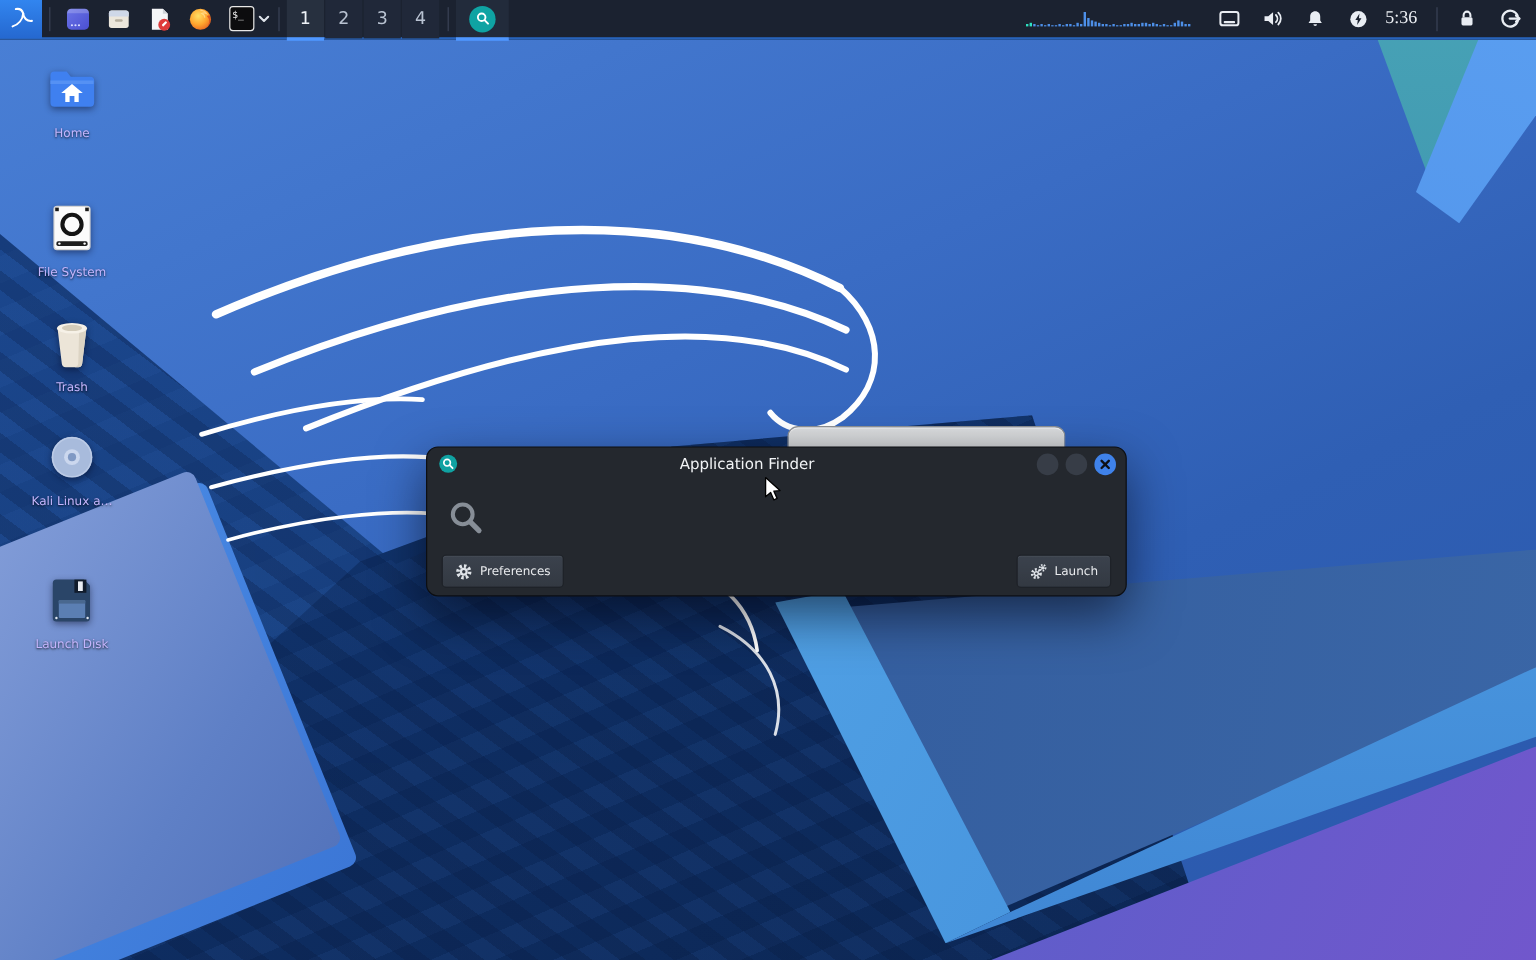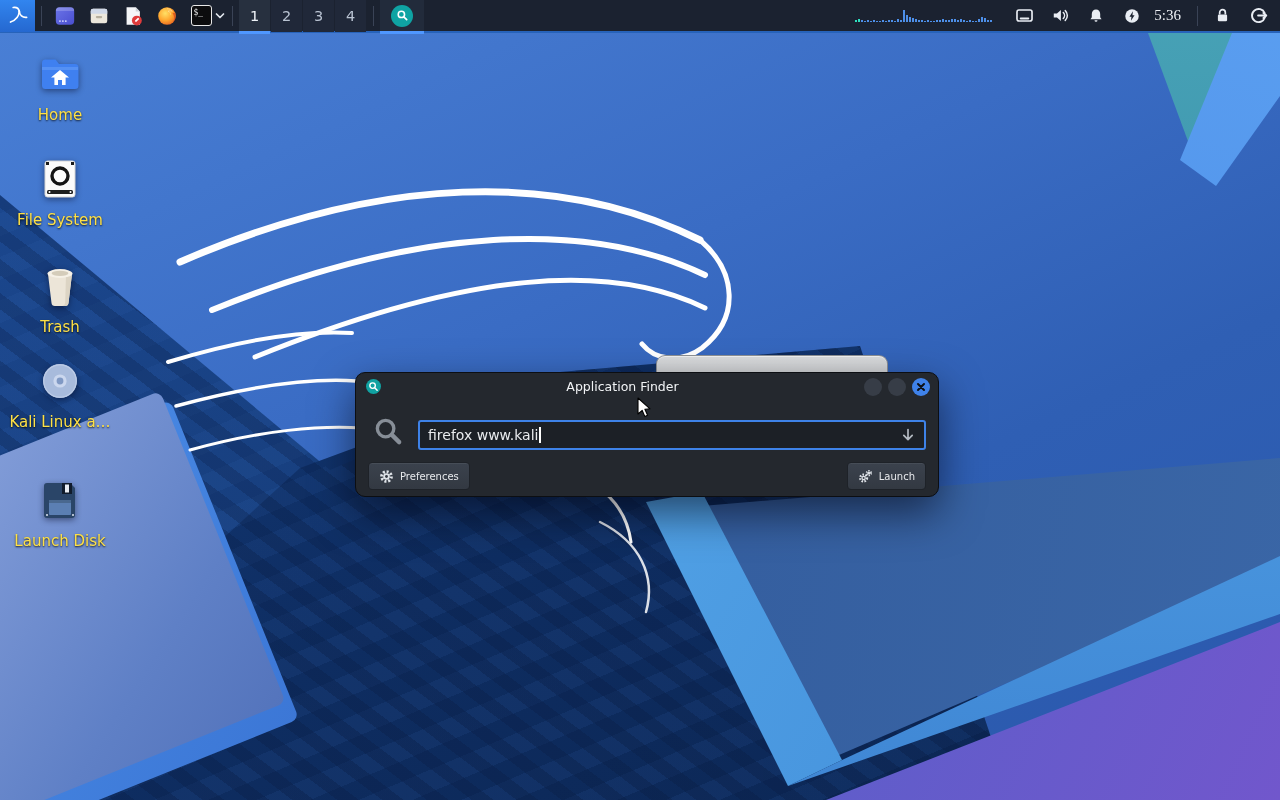"Home" .dicon .dlabel { color: #fde047 -> #c4b5fd; font-size: 15px -> 10px }
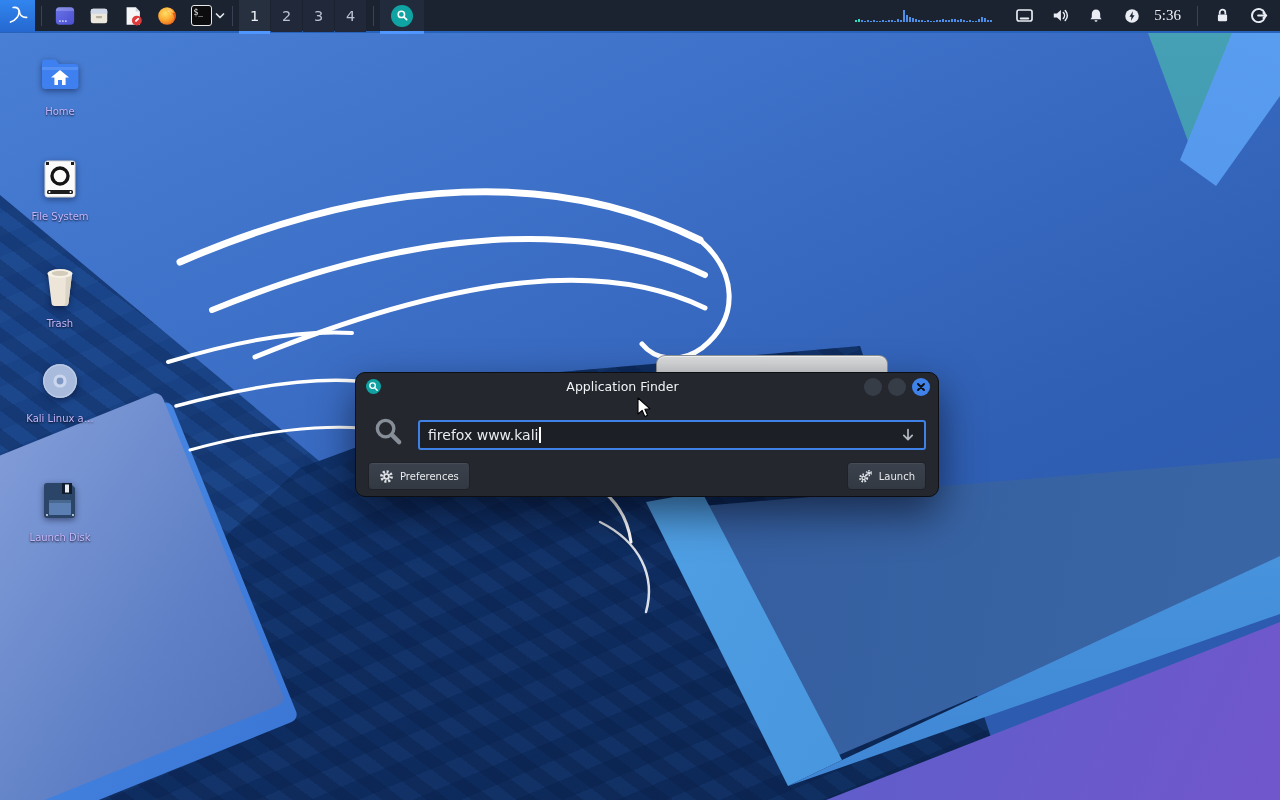"File System" div.dicon { top: 155px -> 166px }
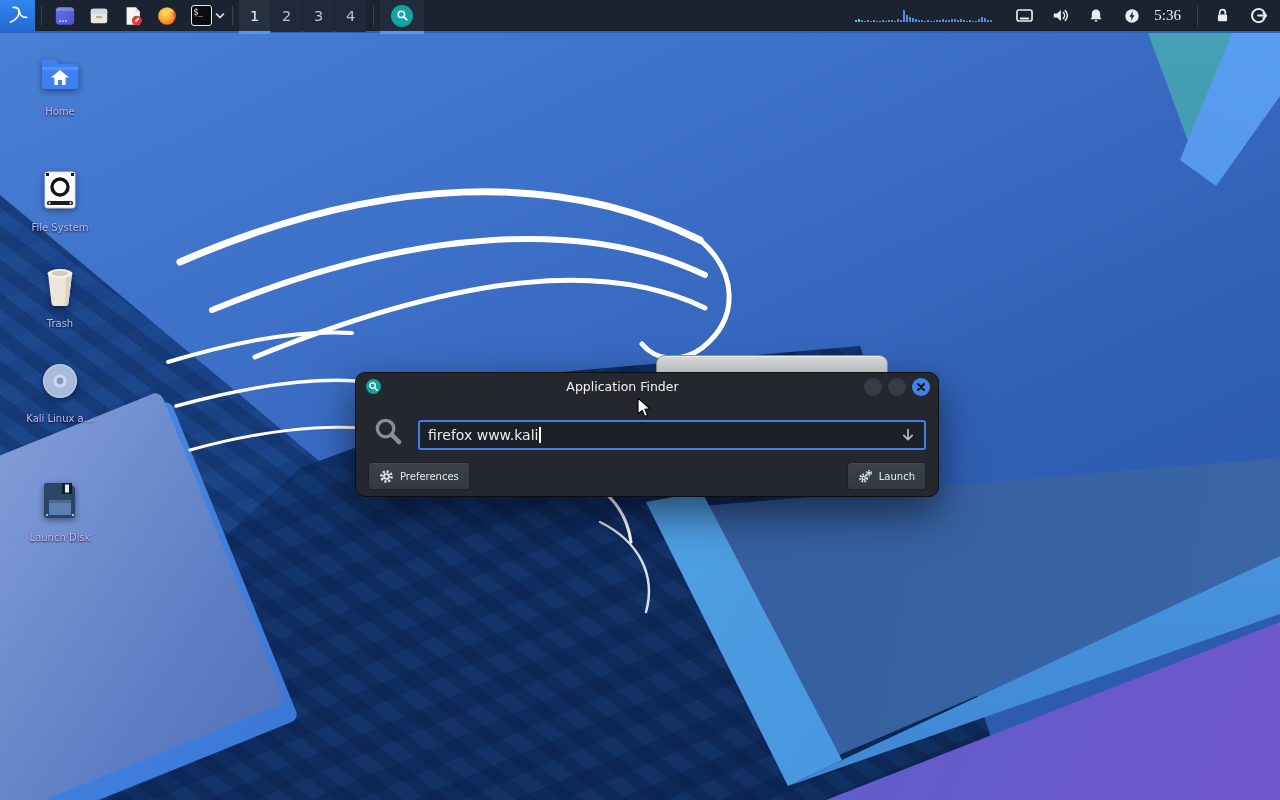"firefox www.kali" div.af-input { html: <div> <span>firefox www.kali</span> <span></span> <span></span> <svg> <path></path> </svg> </div> -> none }
